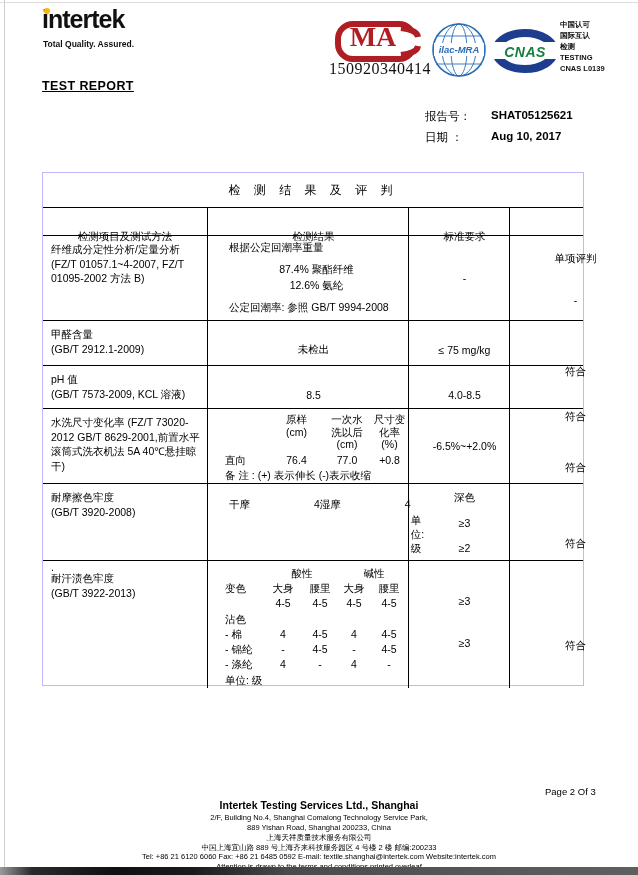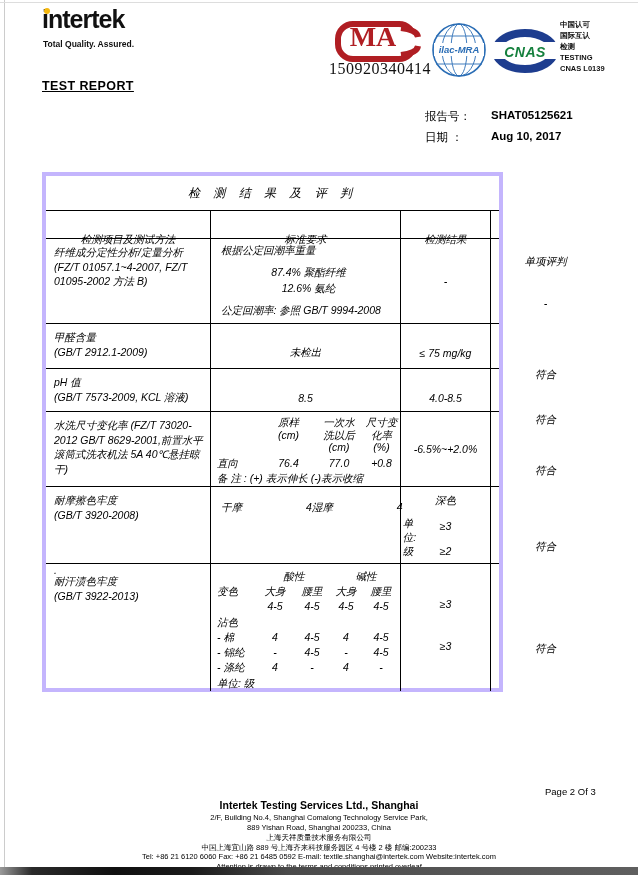"检 测 结 果 及" .rtable { border: 4px solid #c4b5fd -> 1px solid #c4b5fd; font-style: italic -> none; width: 461px -> 542px }
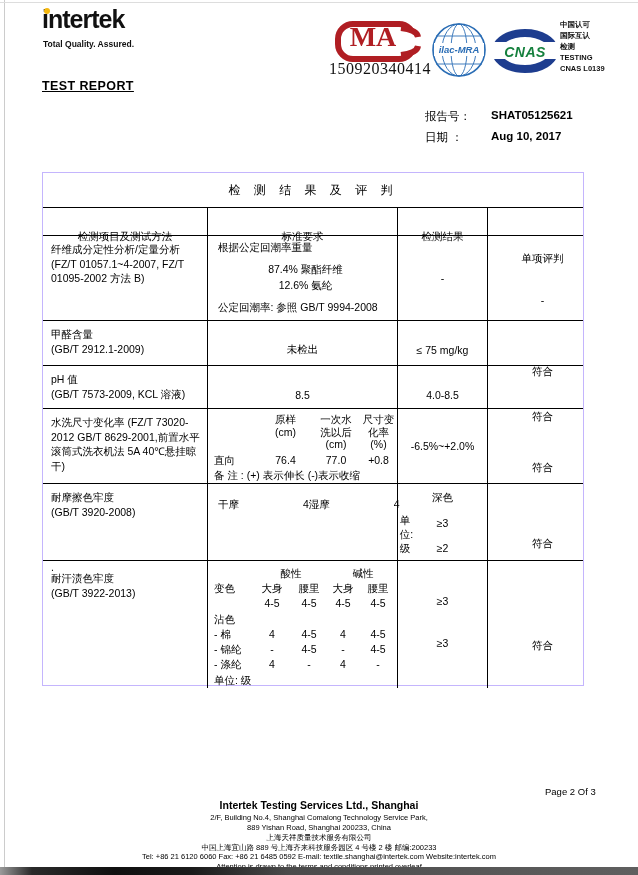"检测项目及测试方法" .trow { gap: none -> 11px }
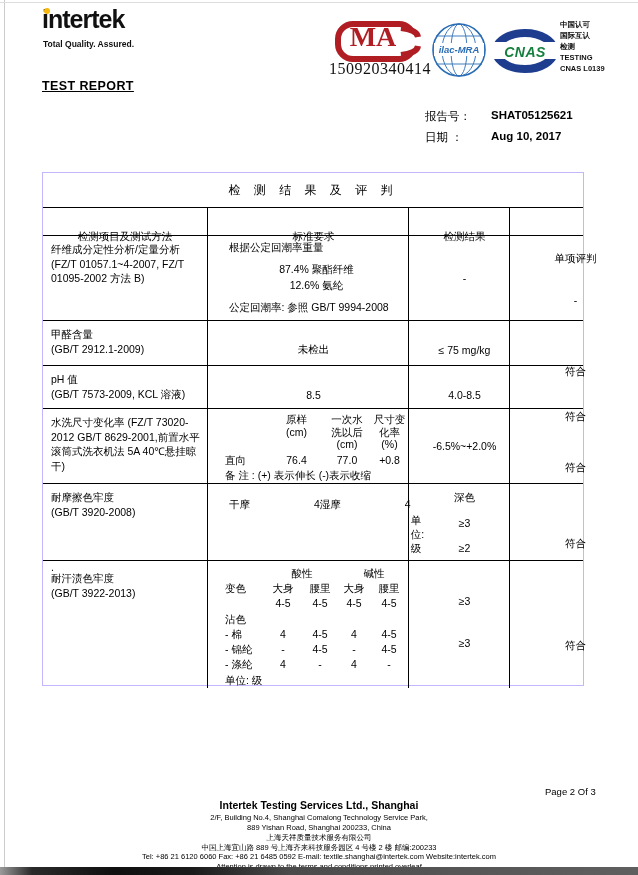"标准要求" div { order: before "检测结果" -> after "检测结果" }
